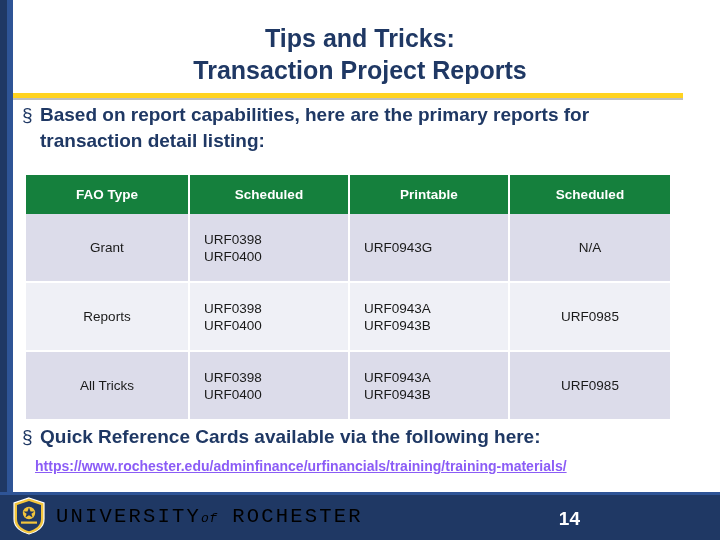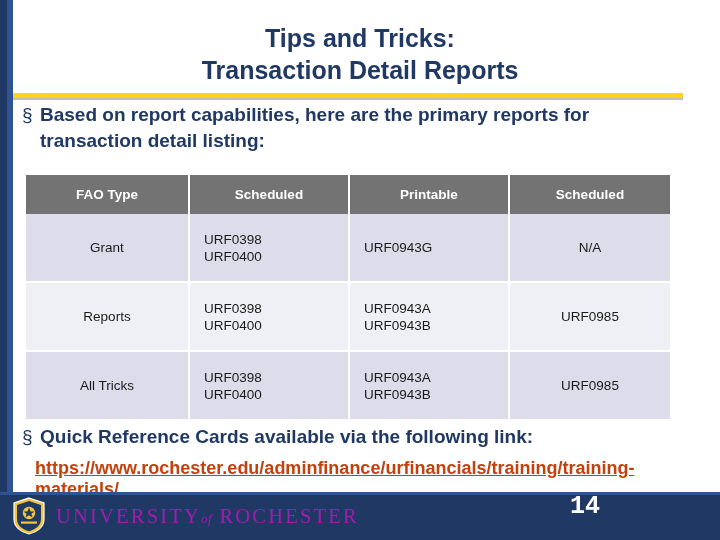"Tips and Tricks:" .slide { padding-left: 20px -> none }
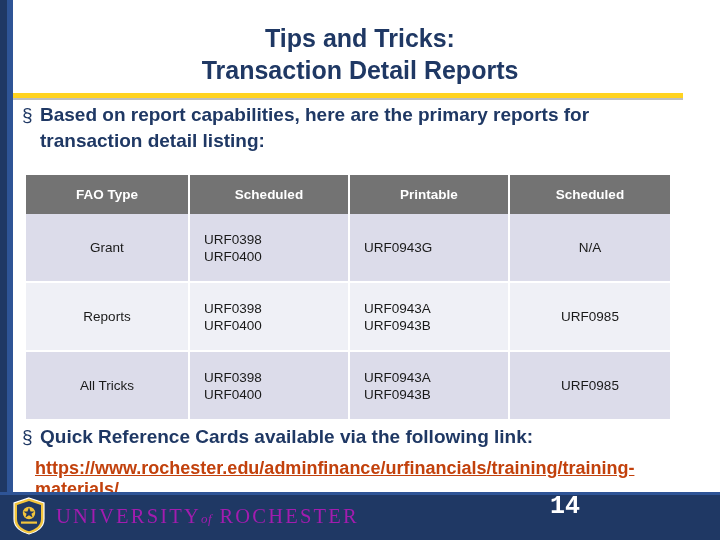"Transaction Detail Reports" span.title-line2 { text: Detail -> Project }
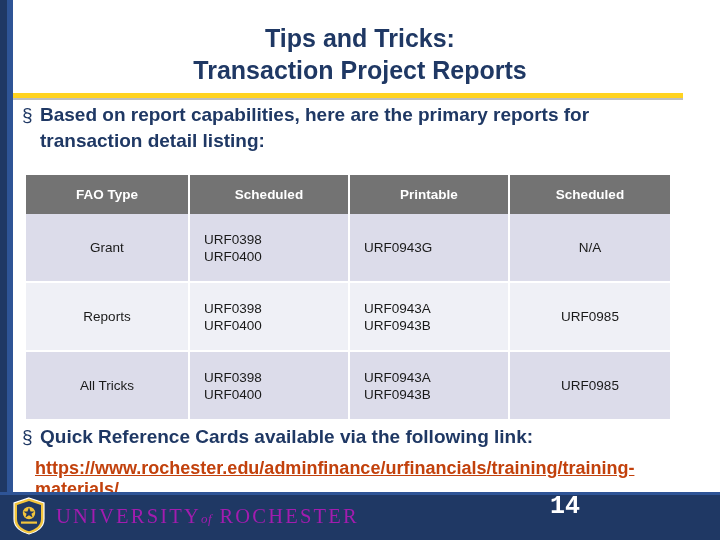"FAO Type" .tbl th { background: #737373 -> #15803d }
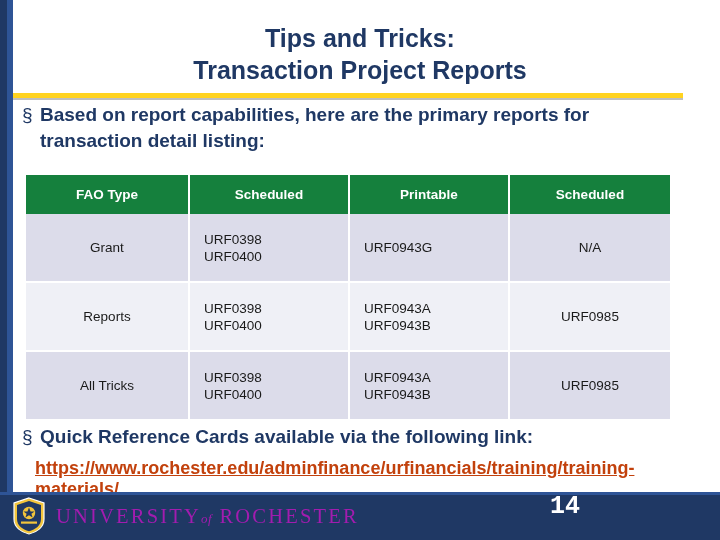"Quick Reference Cards available via" span.bullet-text { text: link -> here }
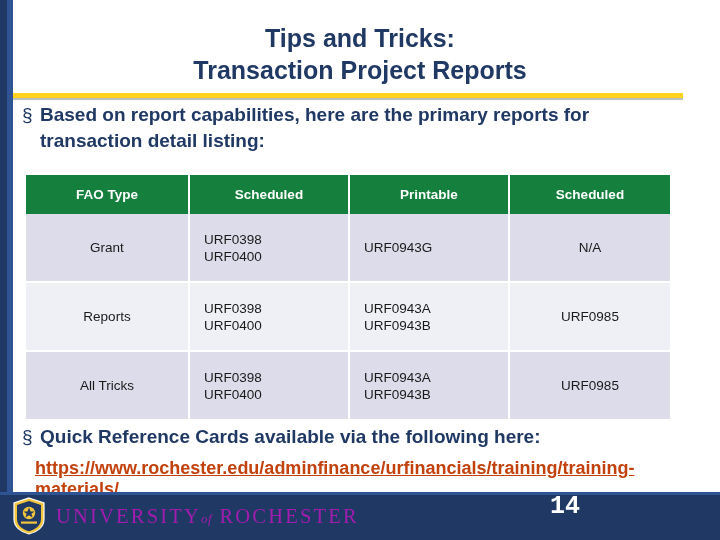"https://www.rochester.edu/adminfinance/u" .link { color: #c2410c -> #8b5cf6; font-size: 18px -> 14px }
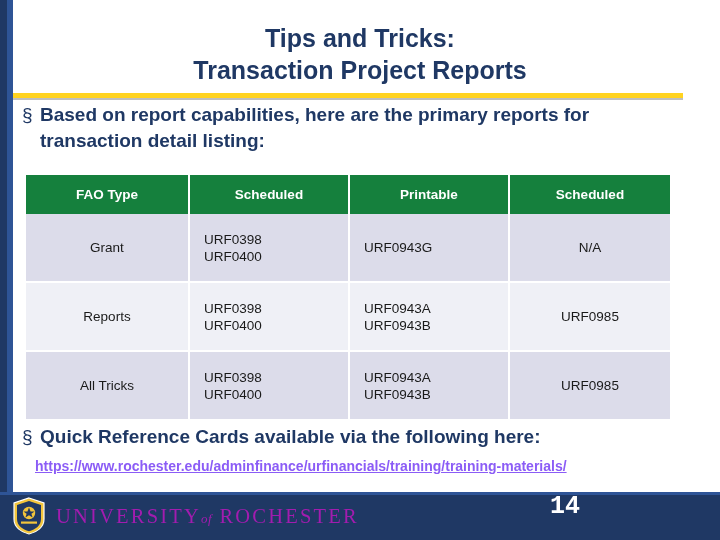"UNIVERSITYof ROCHESTER" .logo-text { color: #a21caf -> #000000; font-family: Liberation Serif, serif -> Liberation Mono, monospace }
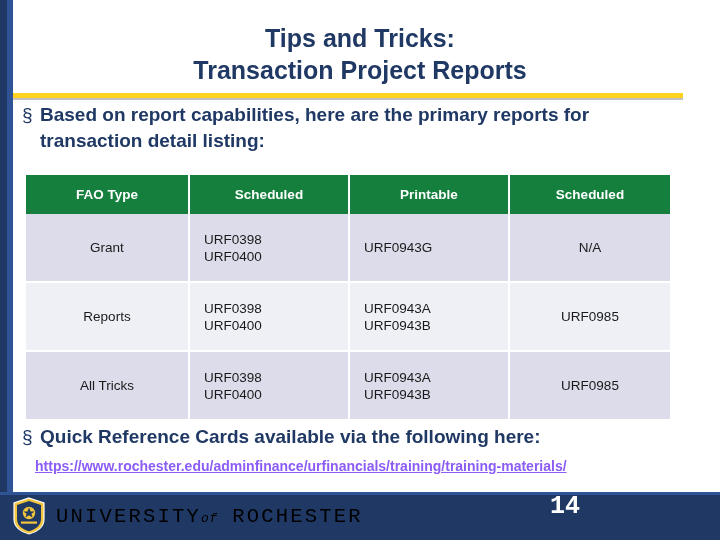"14" .page-num { font-family: Liberation Mono, monospace -> none; font-size: 25px -> 19px; top: 492px -> 508px }
